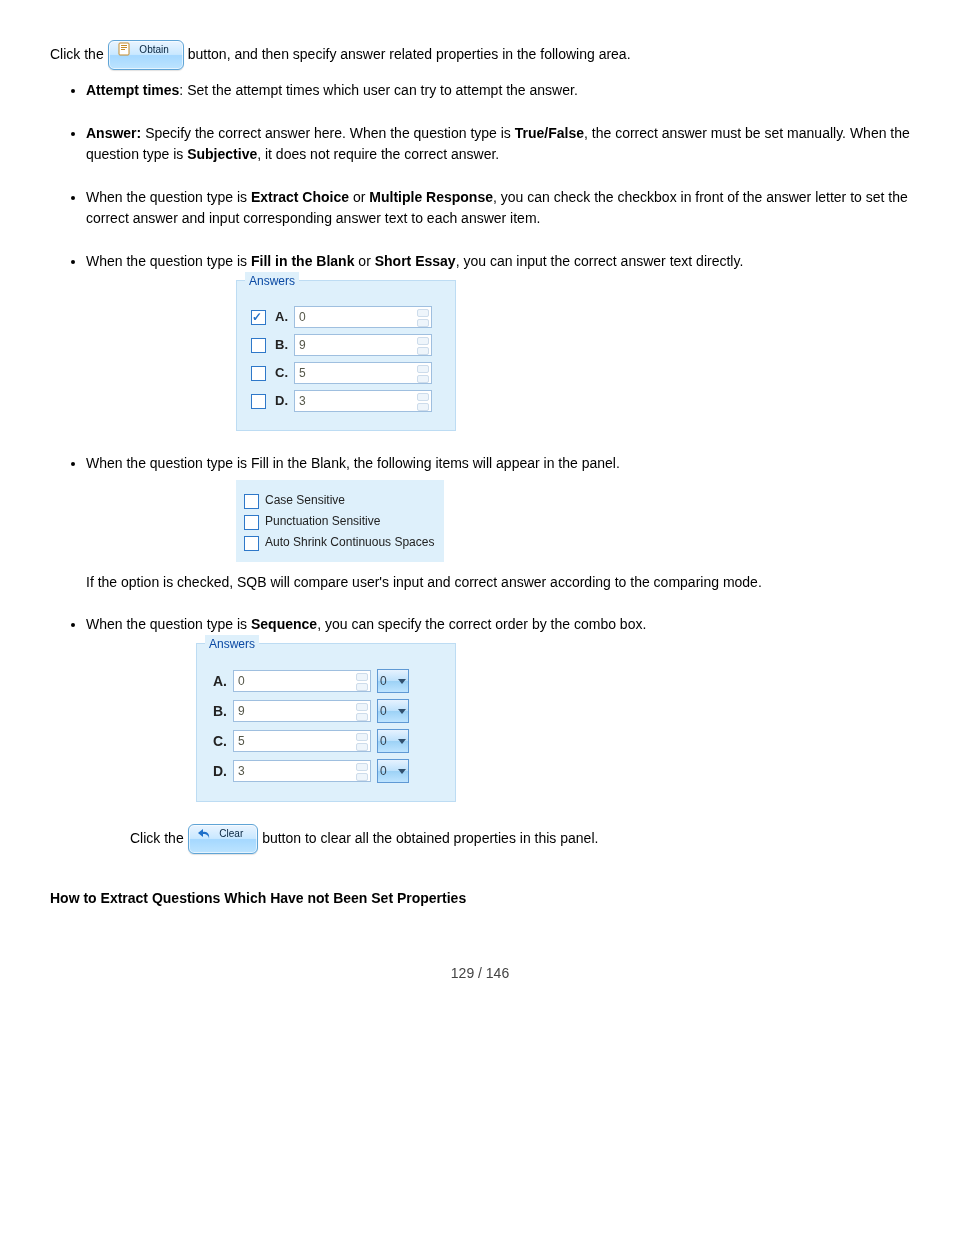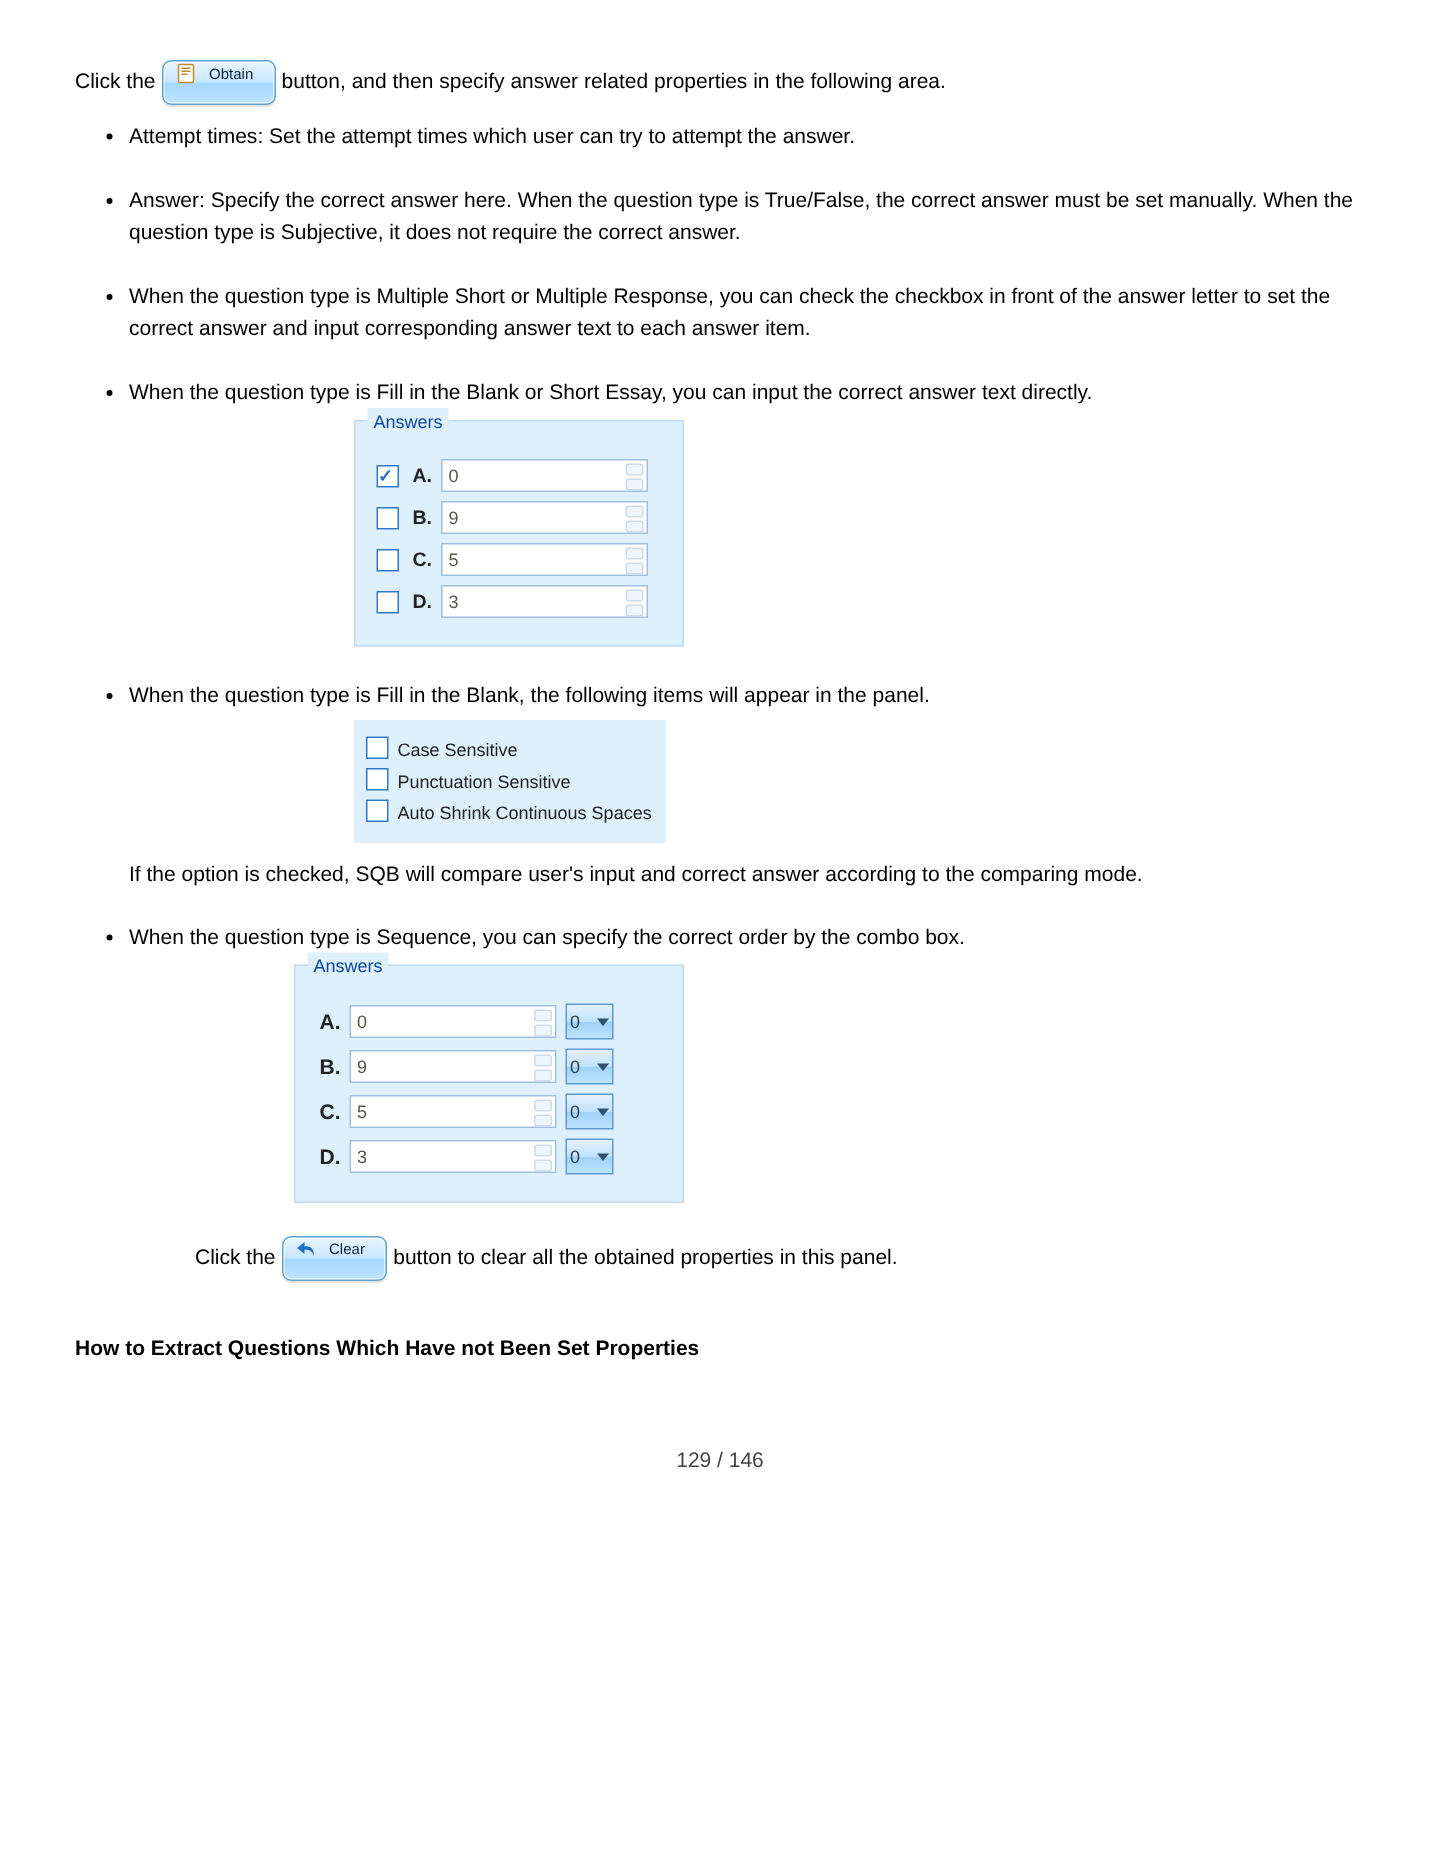"Attempt times" .bold { font-weight: normal -> bold }
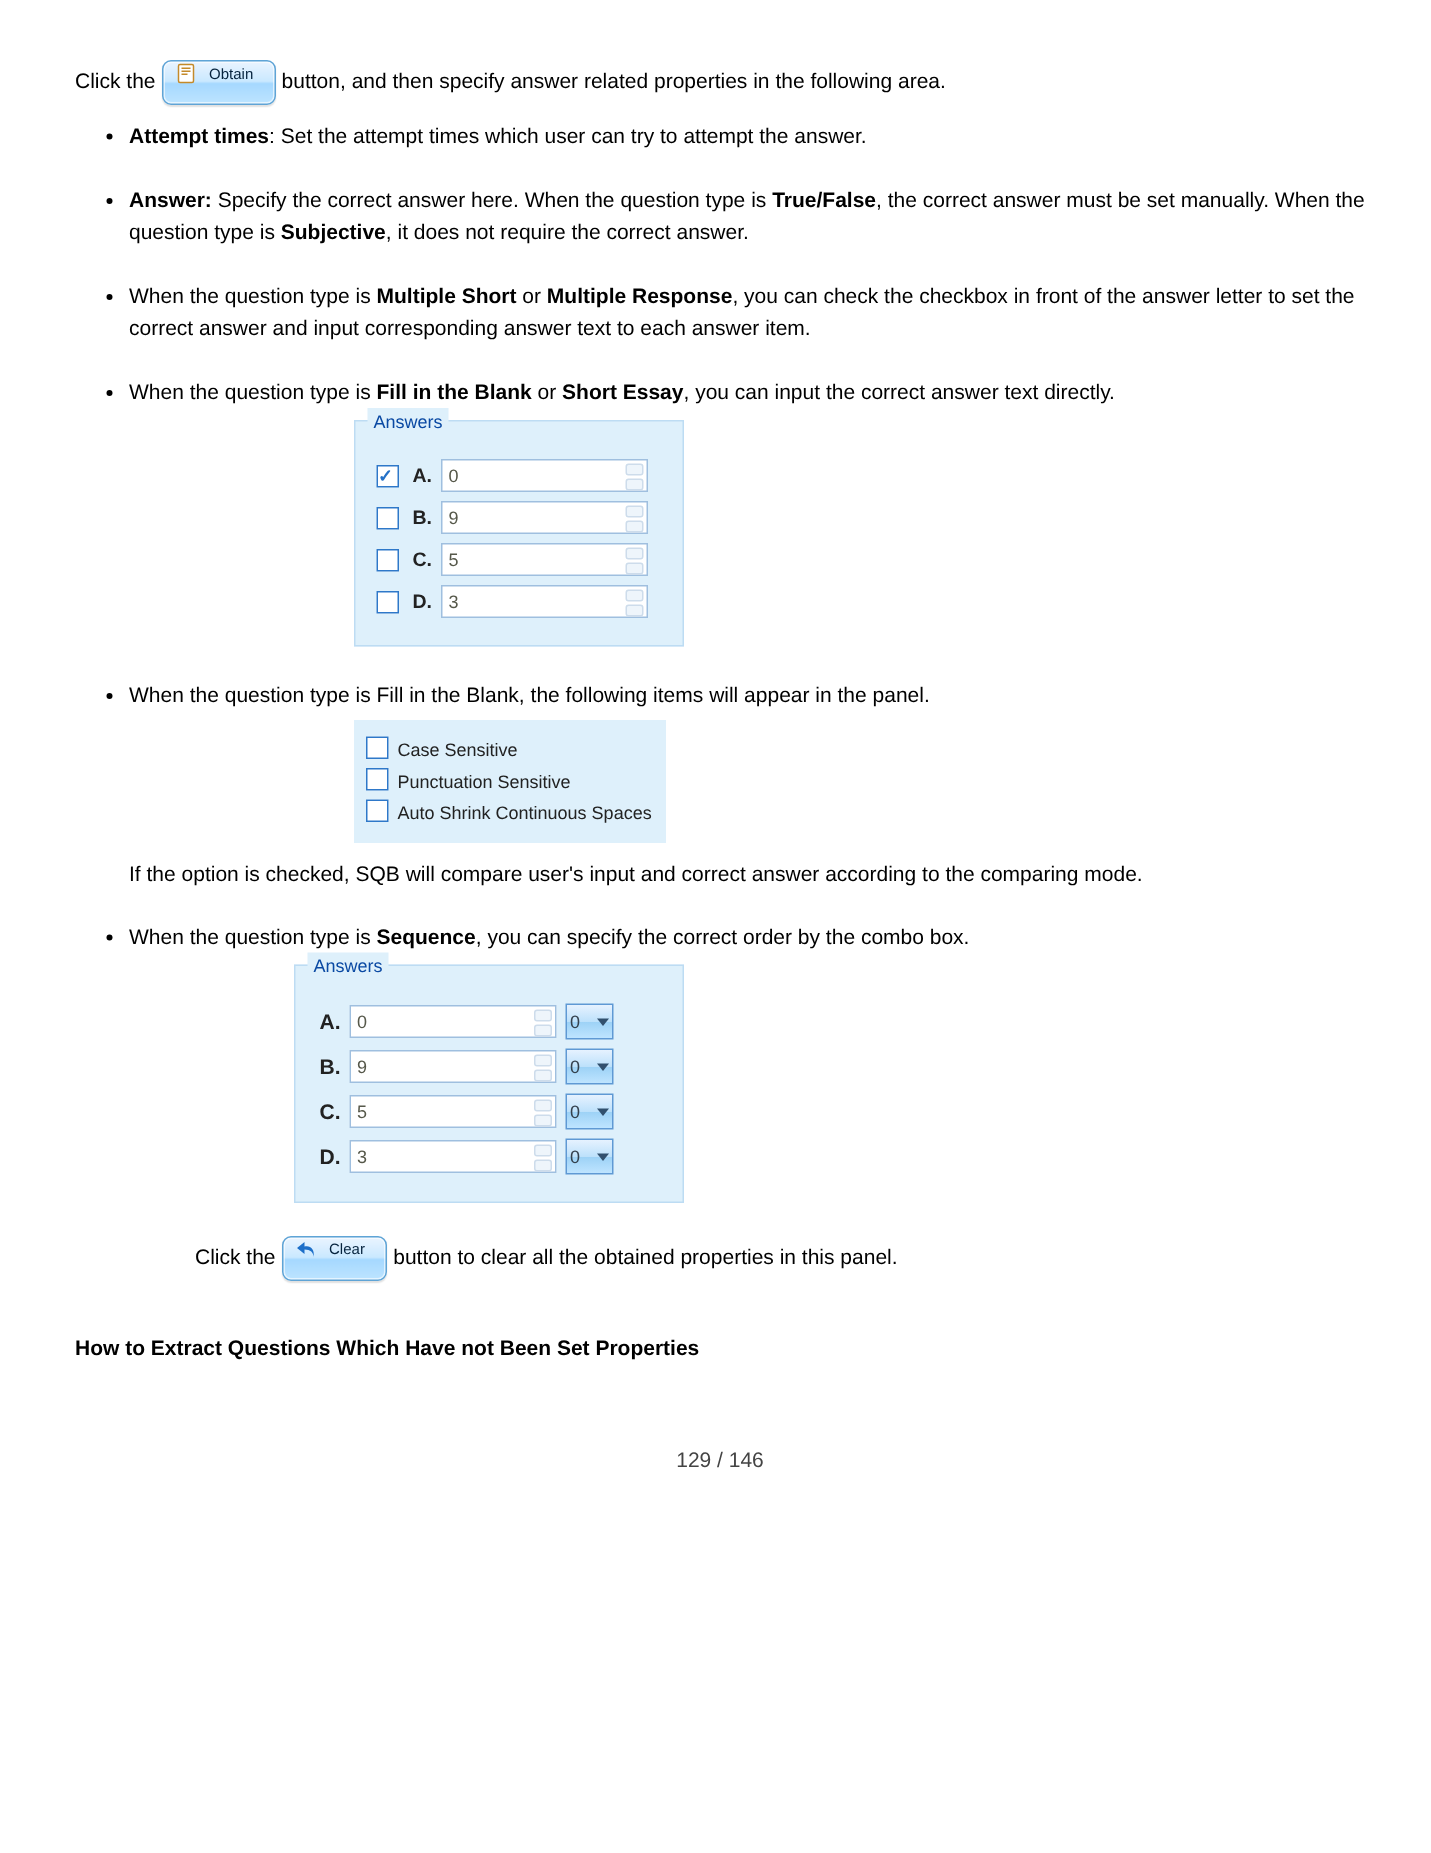"Multiple Short" span.bold { text: Multiple Short -> Extract Choice }
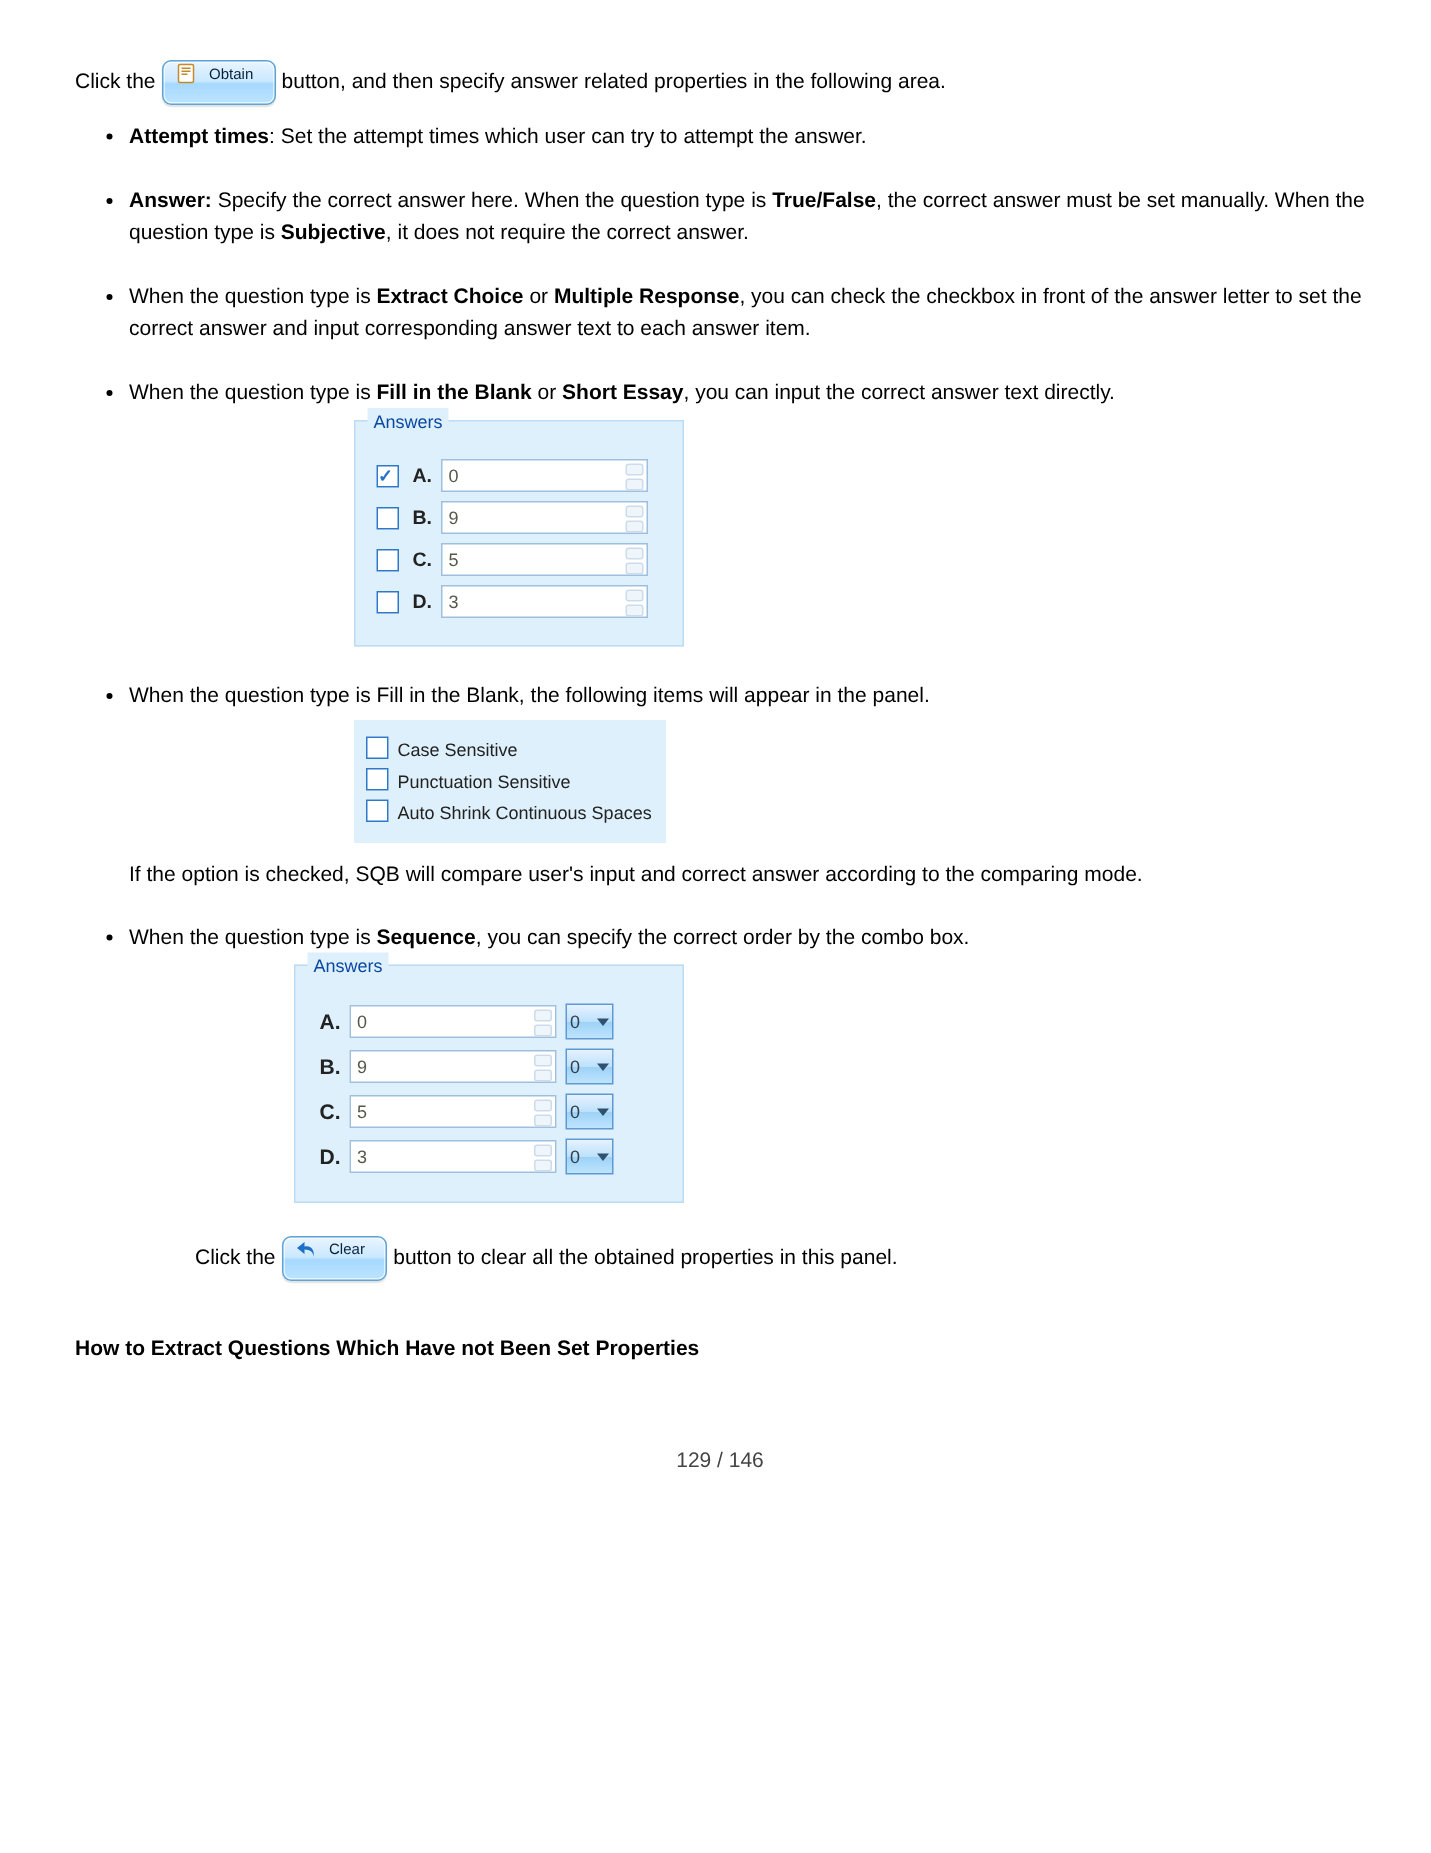"Case Sensitive" .cboxline { align-items: flex-start -> flex-end }
